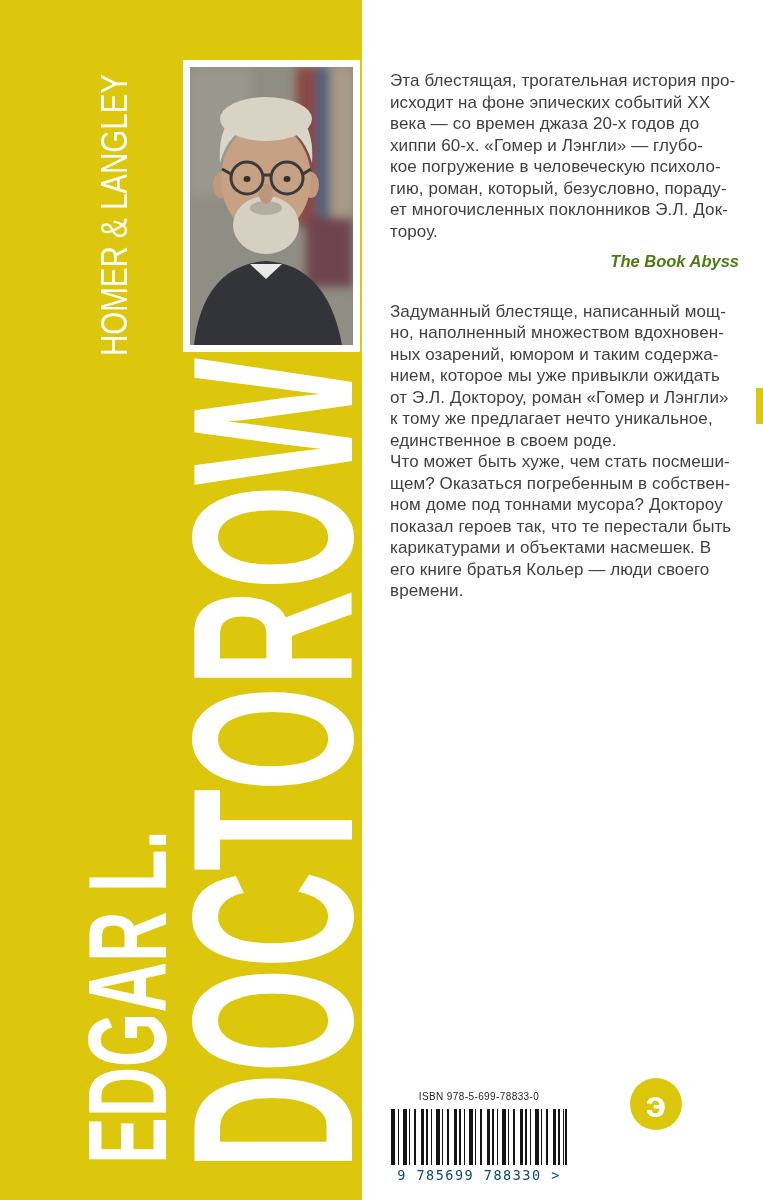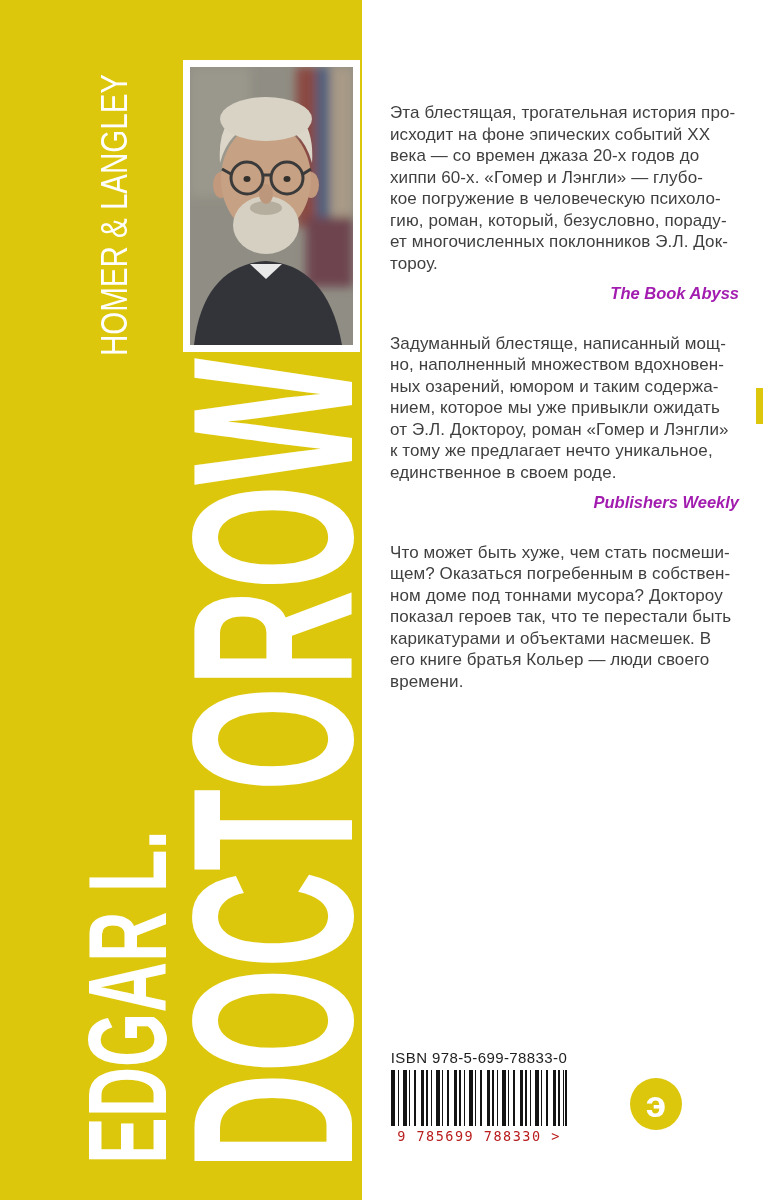"Эта блестящая, трогательная история про-" .right-col { padding: 102px 24px 0 28px -> 70px 24px 0 28px }
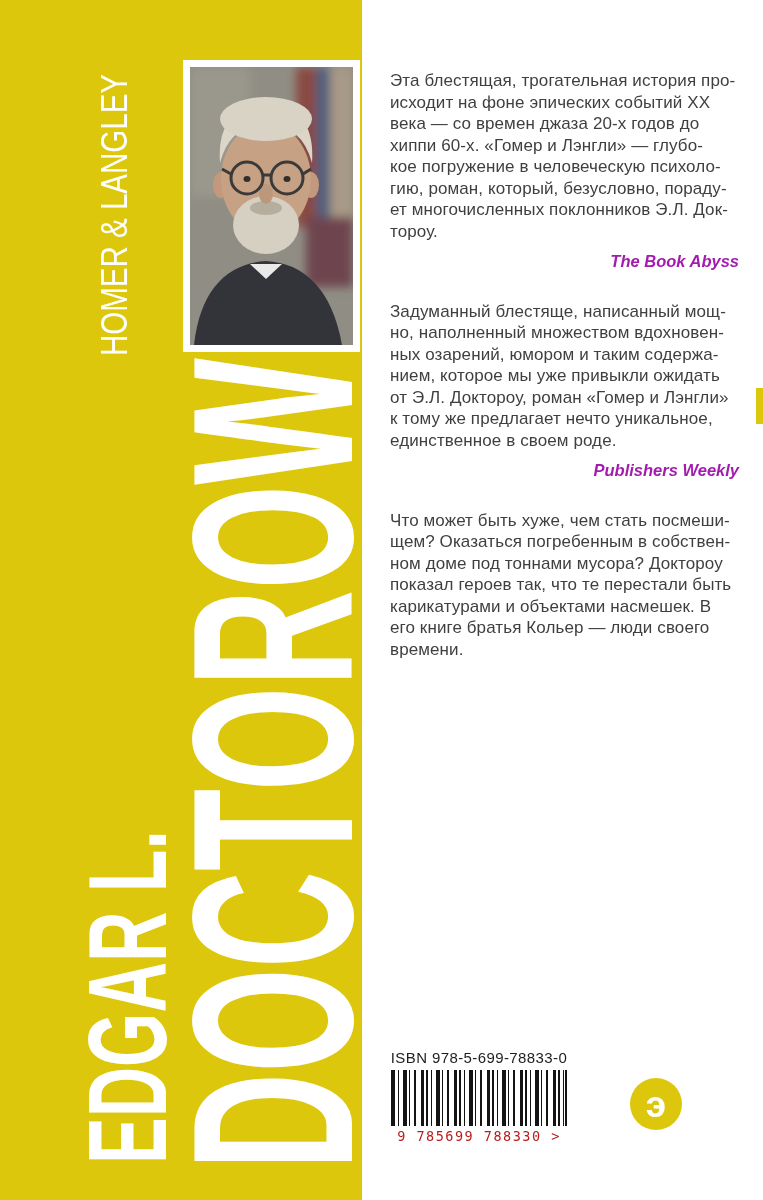"The Book Abyss" .attribution { color: #a21caf -> #4d7c0f }
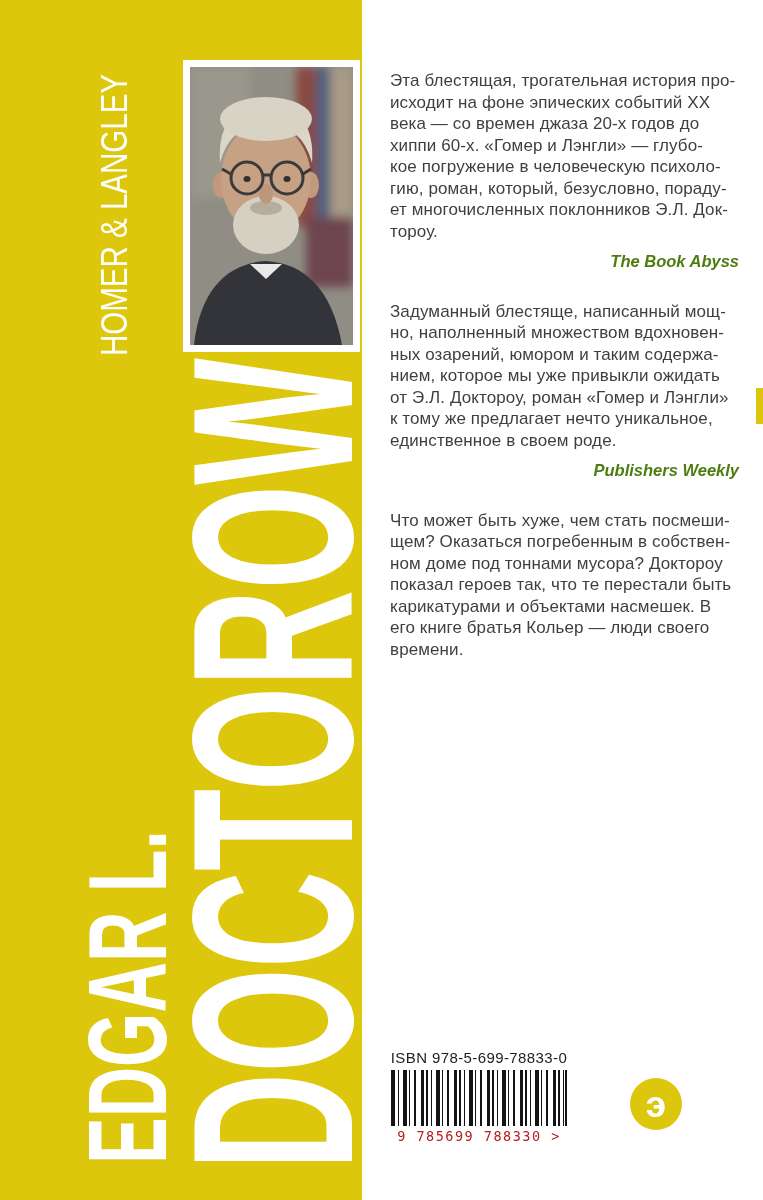"Publishers Weekly" div.attribution { html: <div>Publishers Weekly</div> -> none }
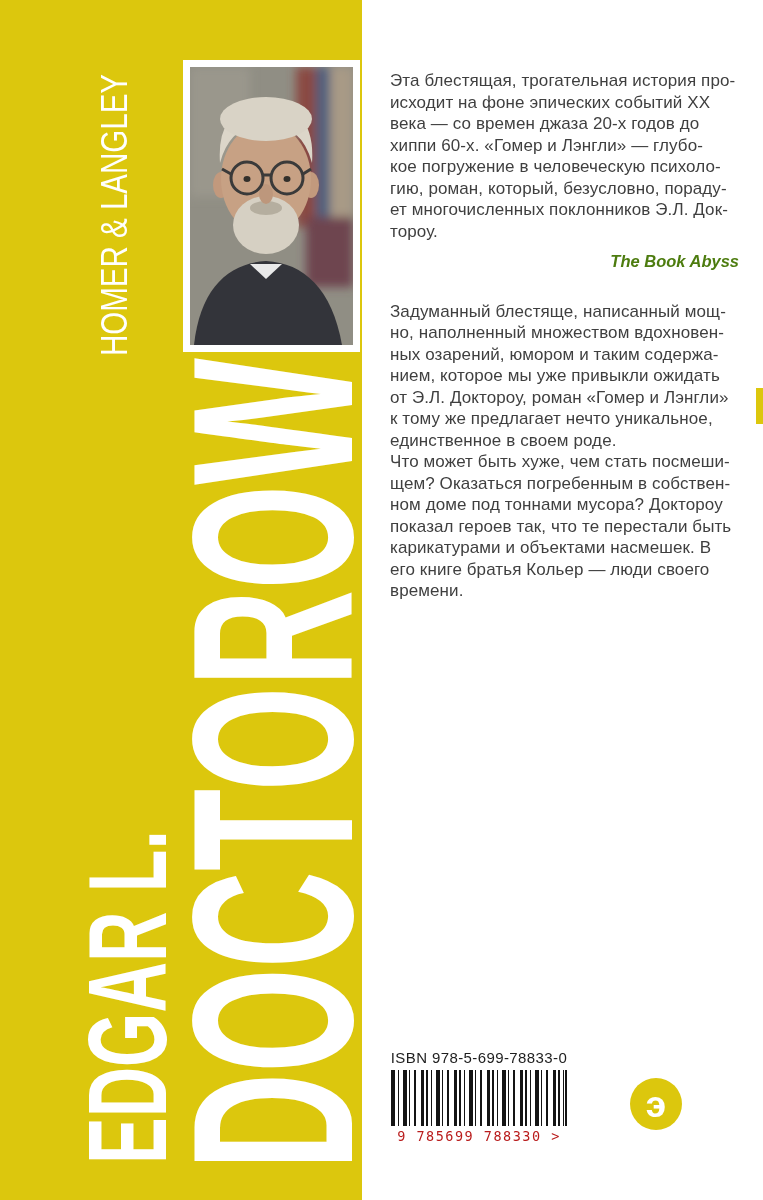"ISBN 978-5-699-78833-0" .isbn { font-size: 15px -> 10px; margin-top: none -> 39px }
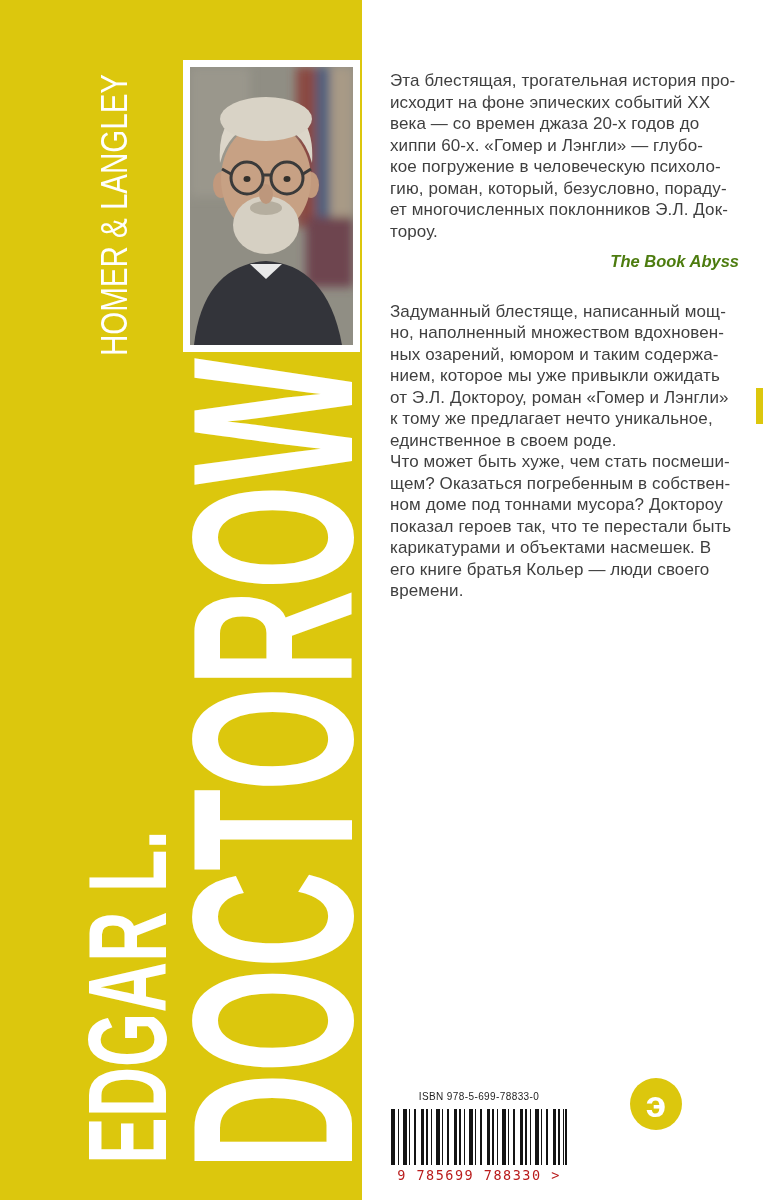"9 785699 788330 >" .barcode-digits { color: #b91c1c -> #0c4a6e }
